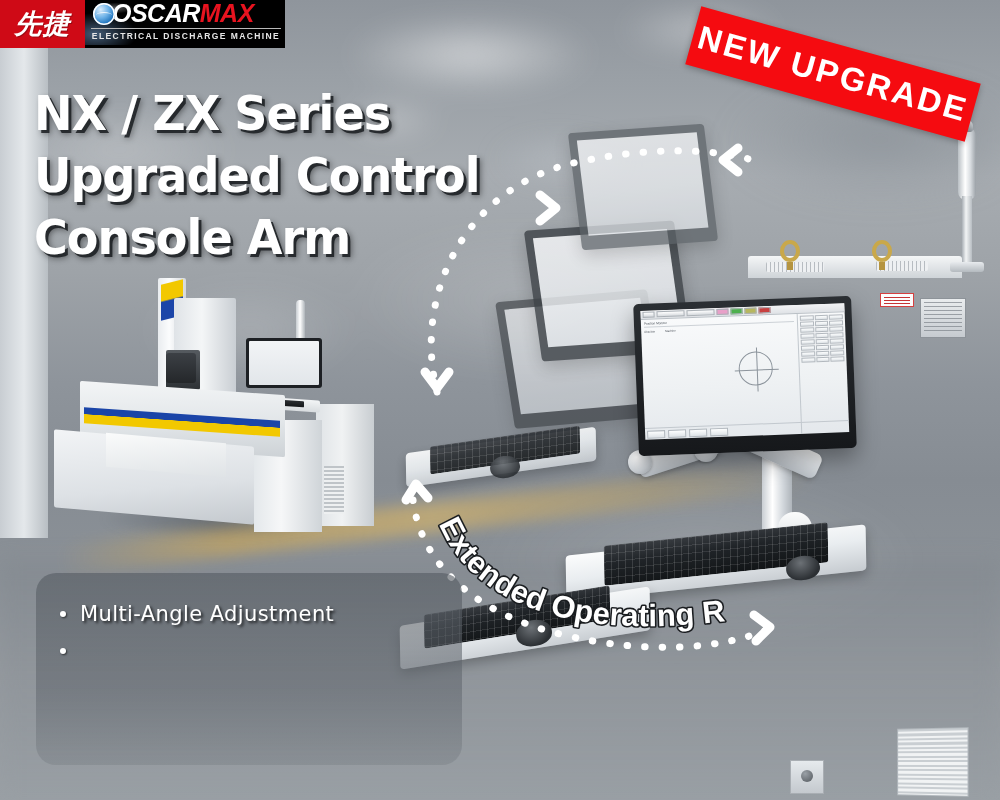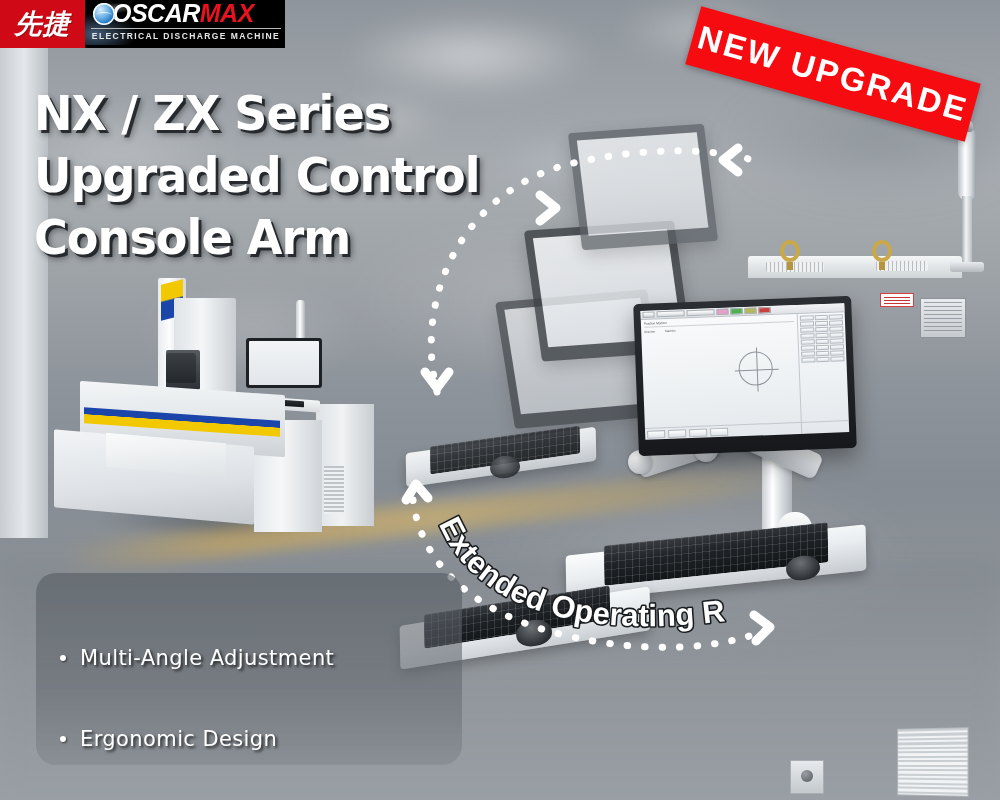"Multi-Angle Adjustment" .feature { margin-top: 44px -> none }
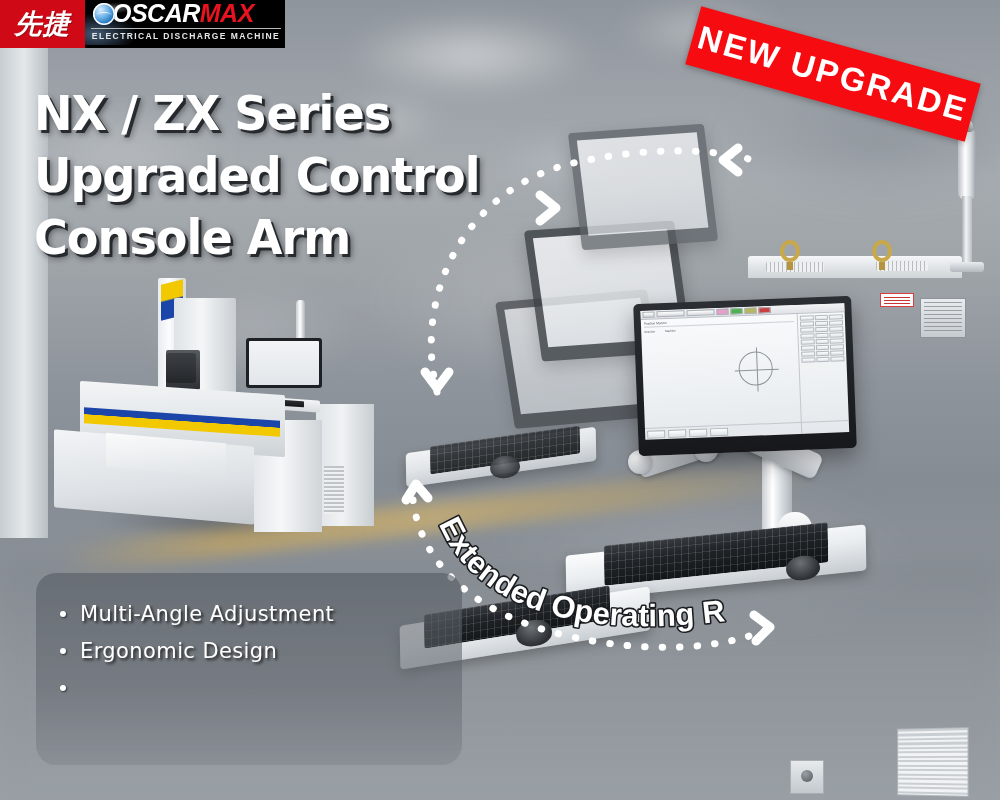"Ergonomic Design" div.feature { html: <div> <span></span> <span>Ergonomic Design</span> </div> -> none }
